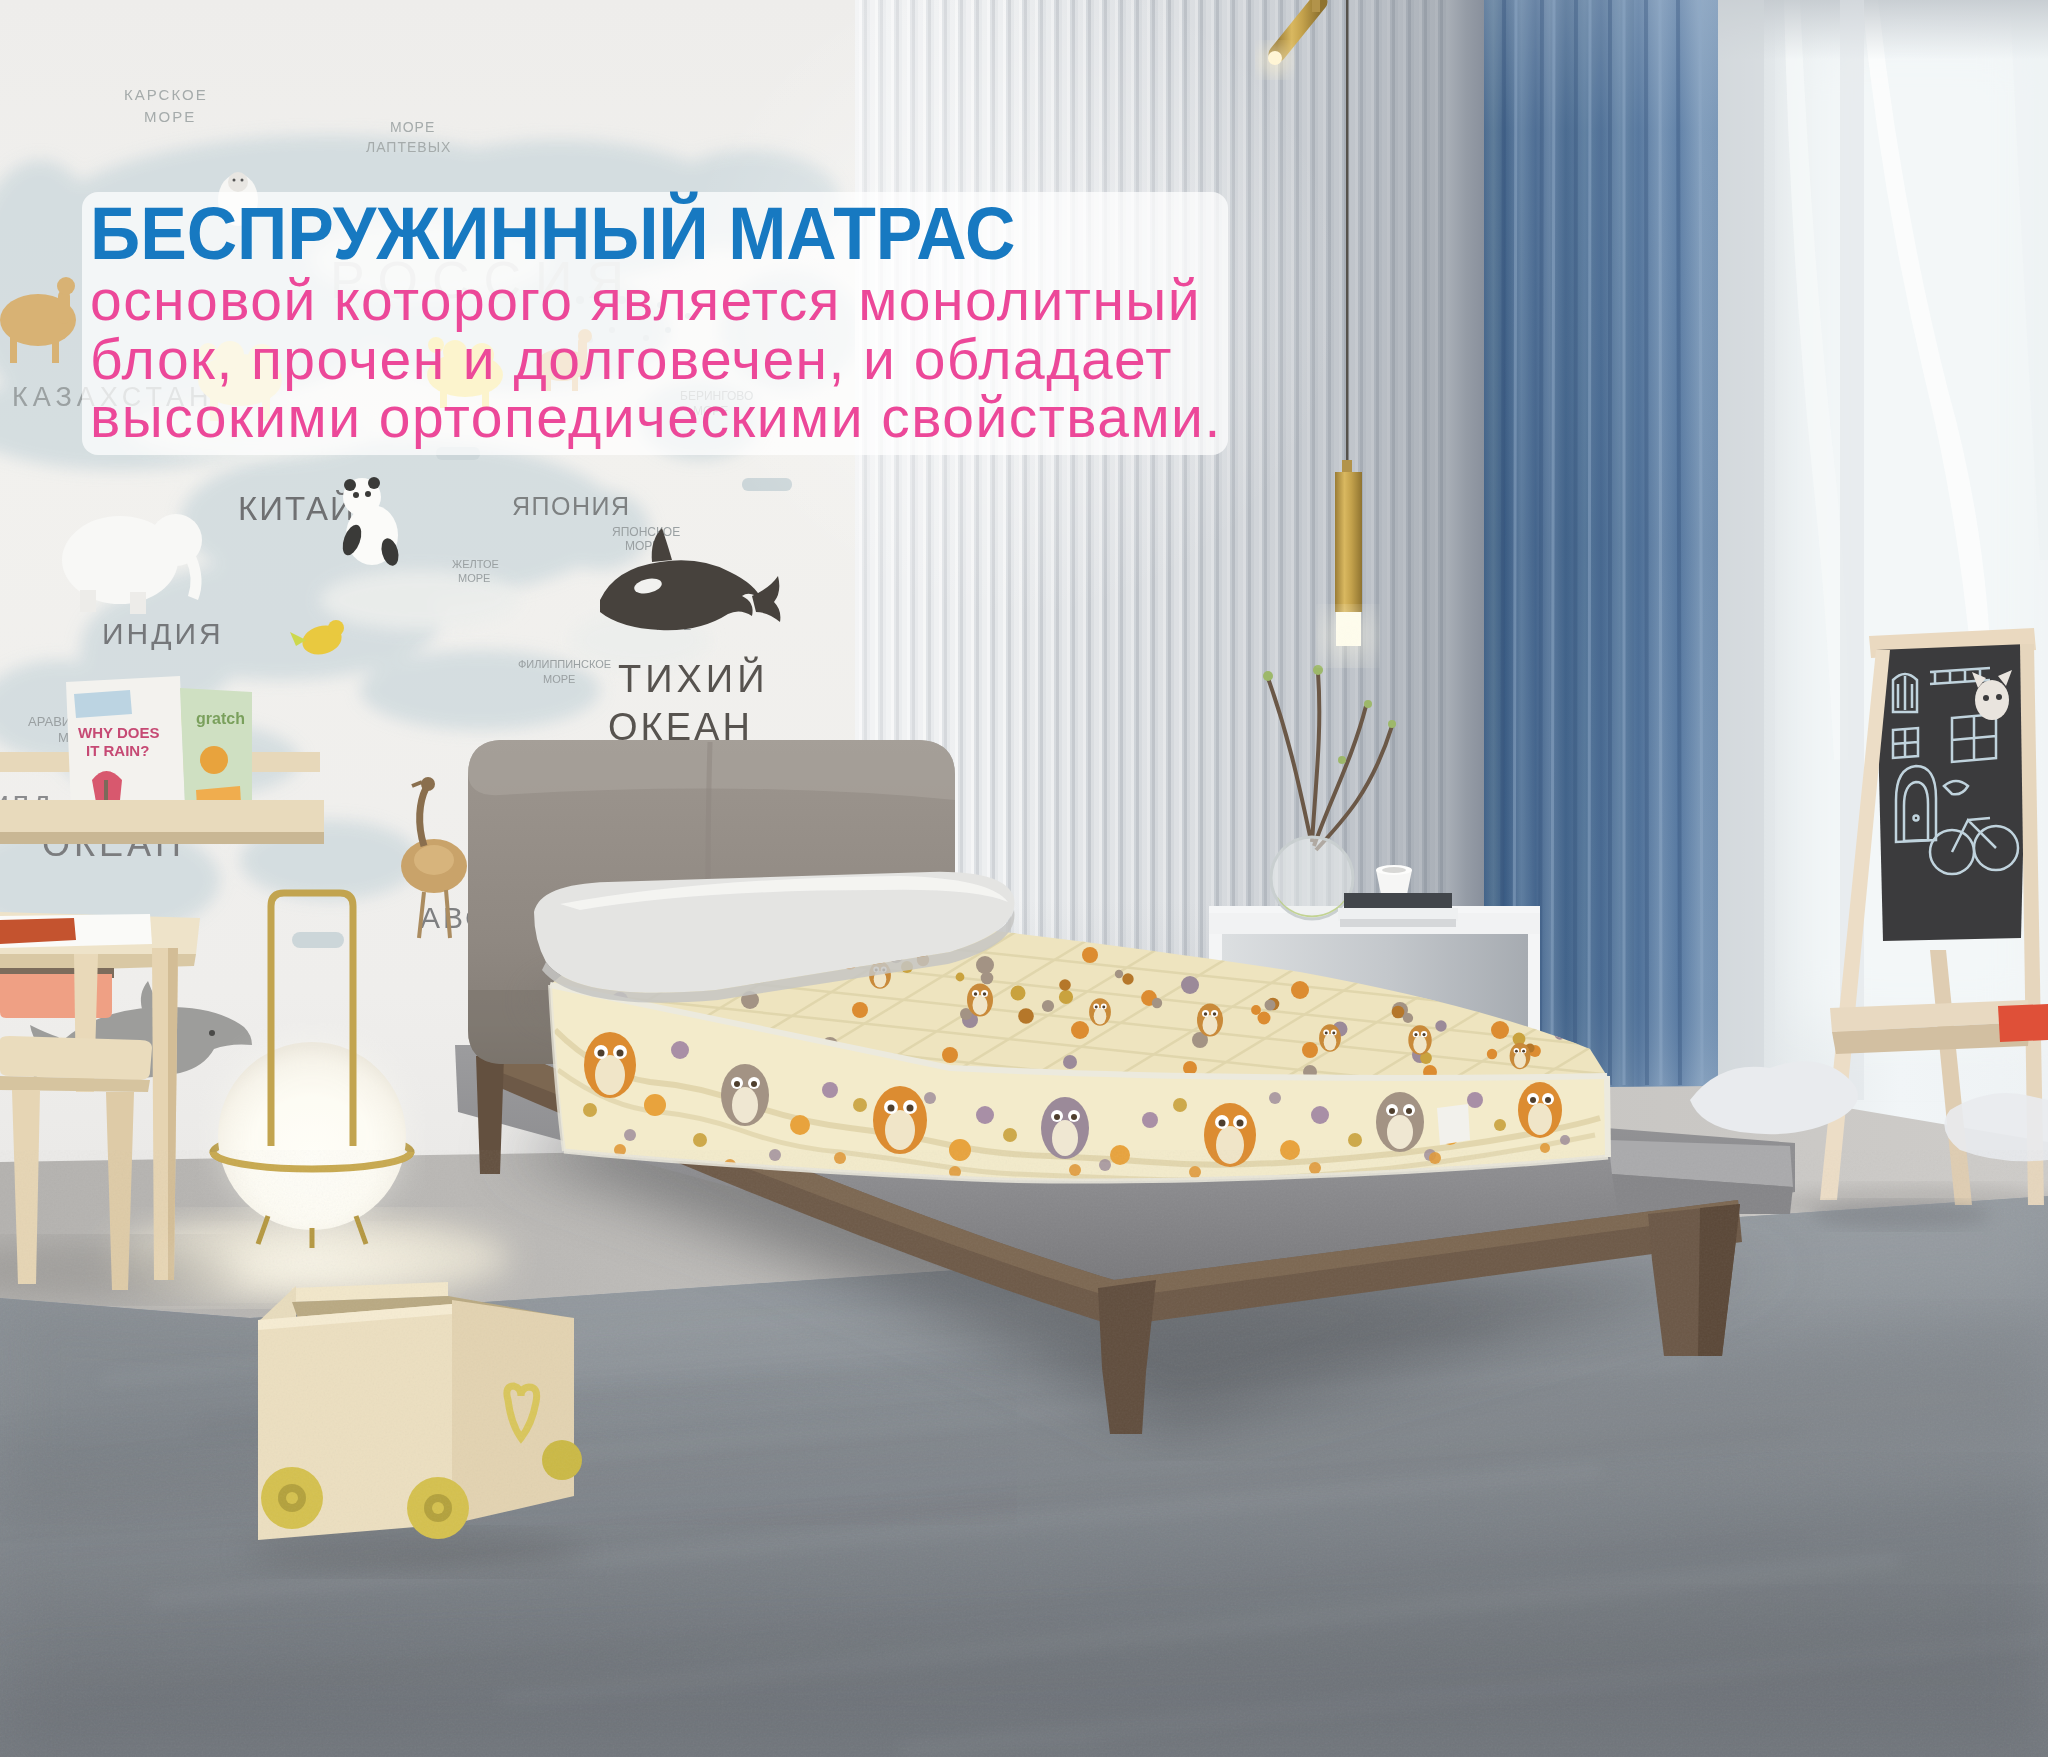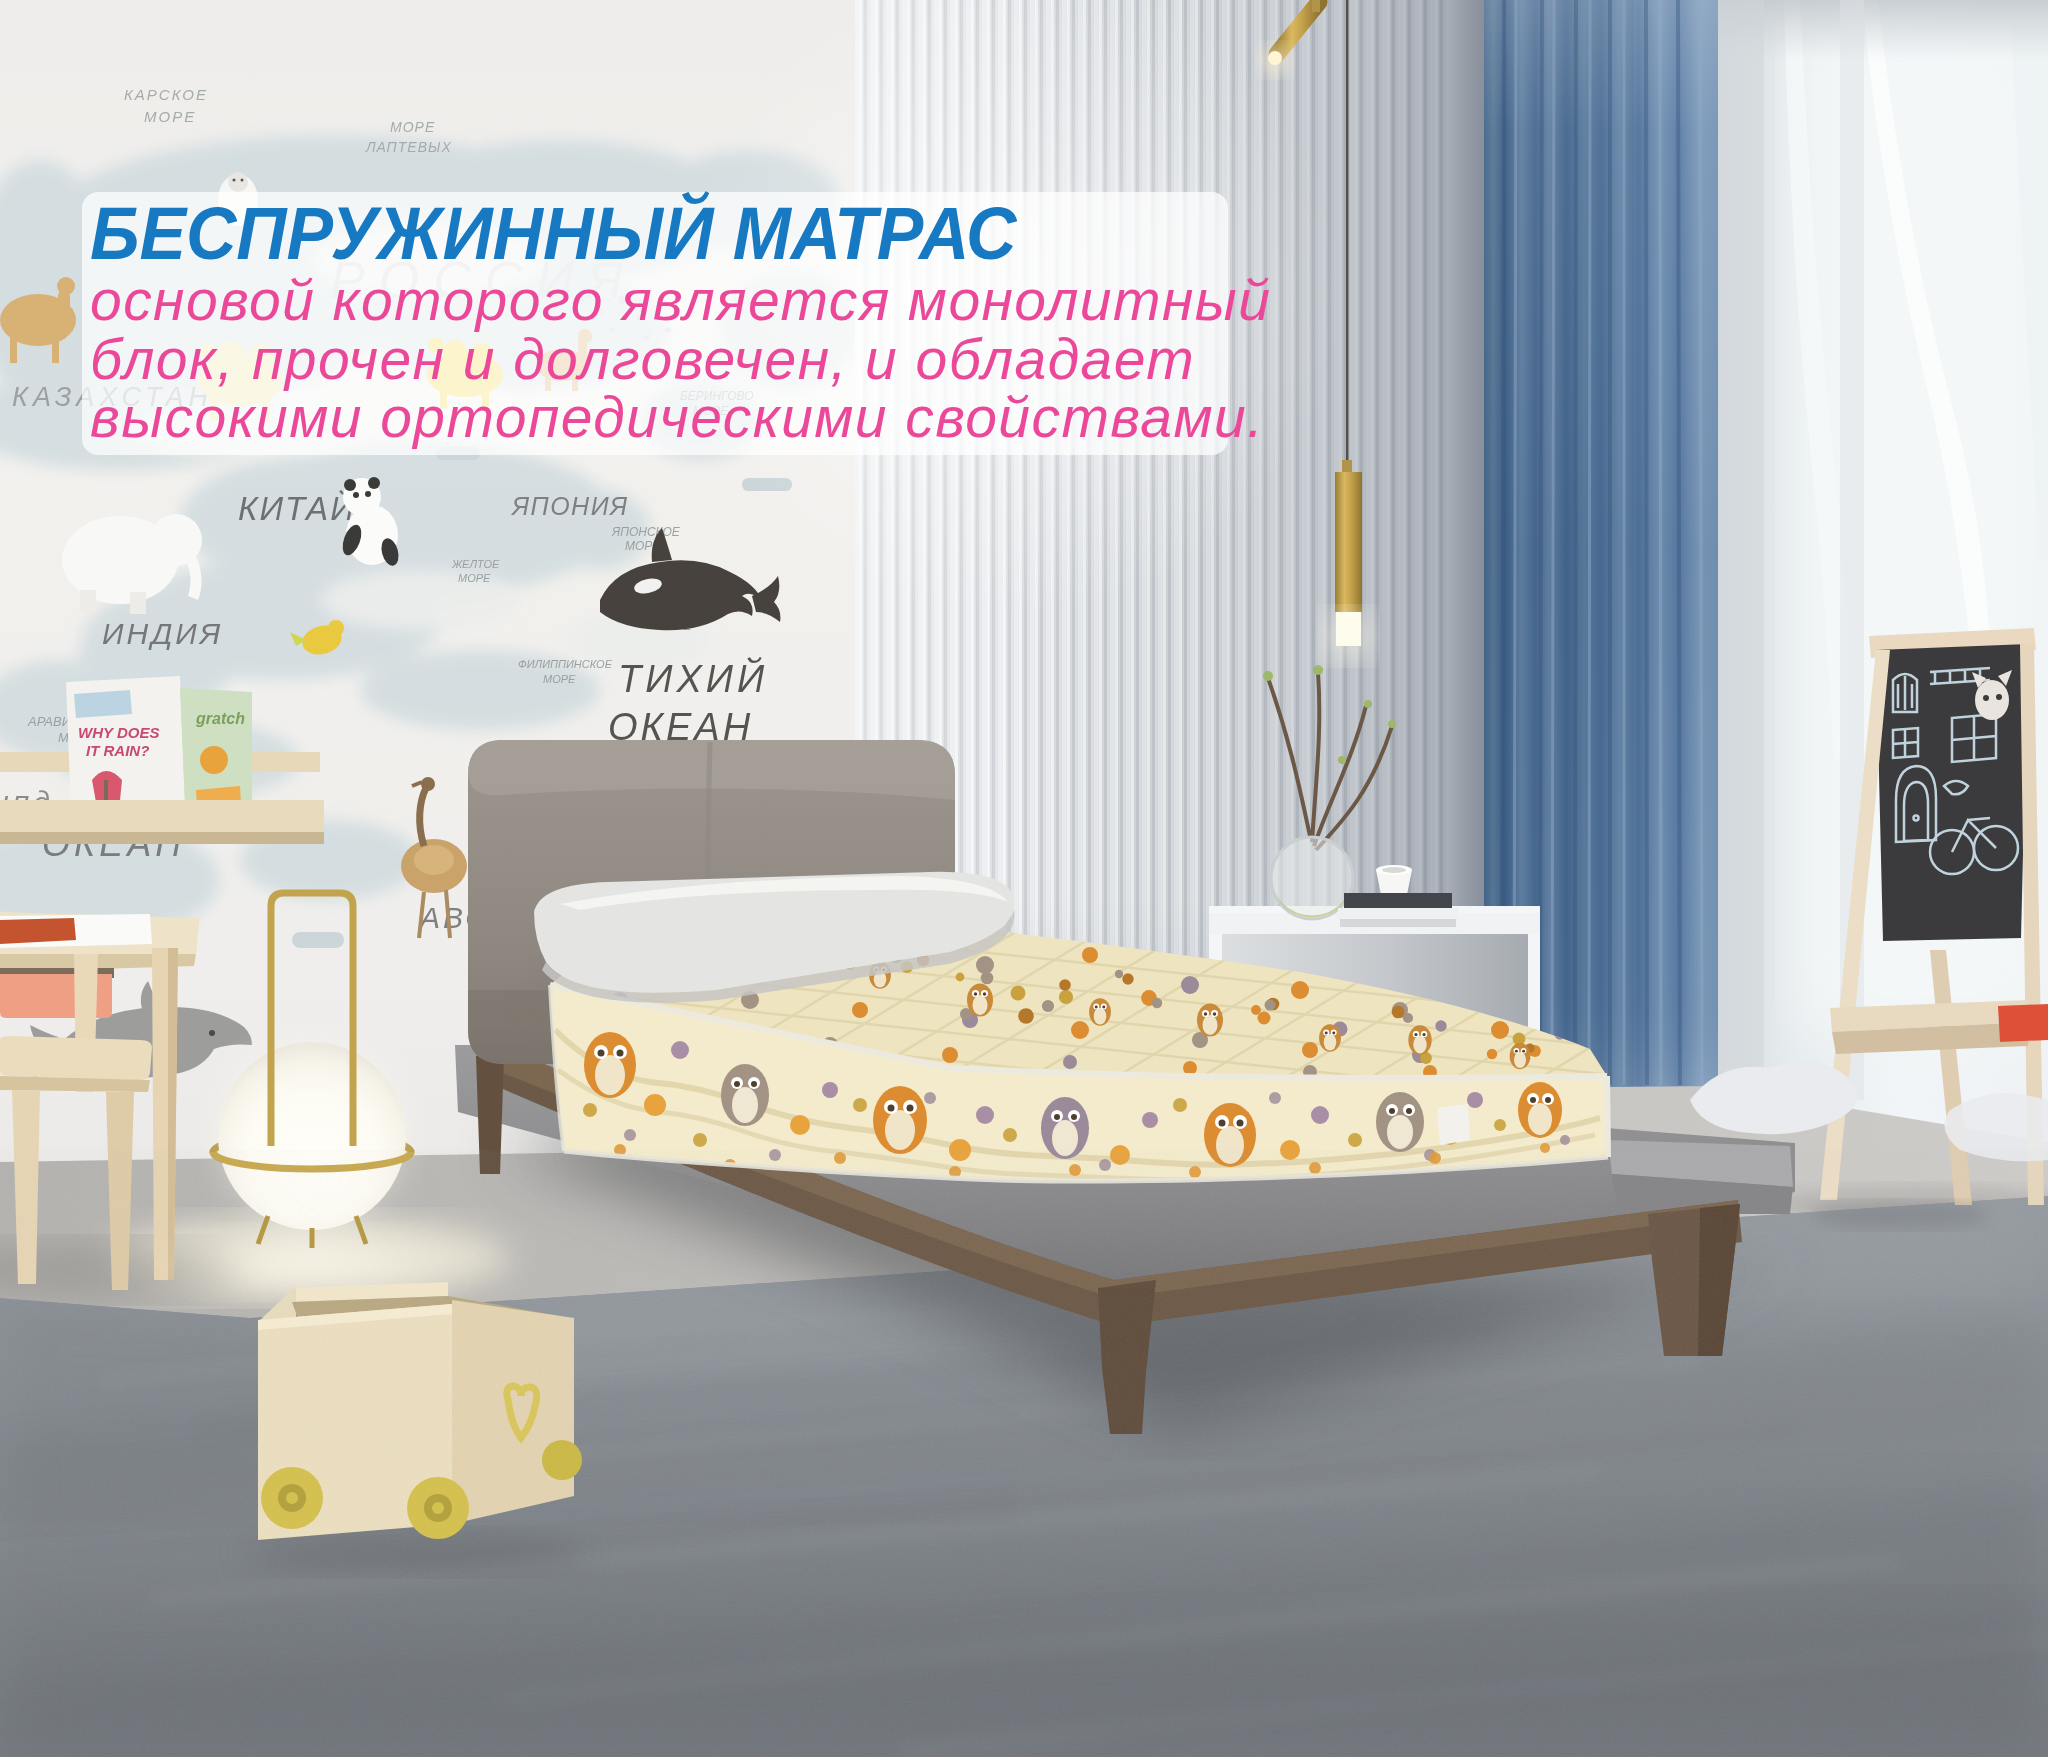"КАРСКОЕ" #scene { font-style: italic -> none }
